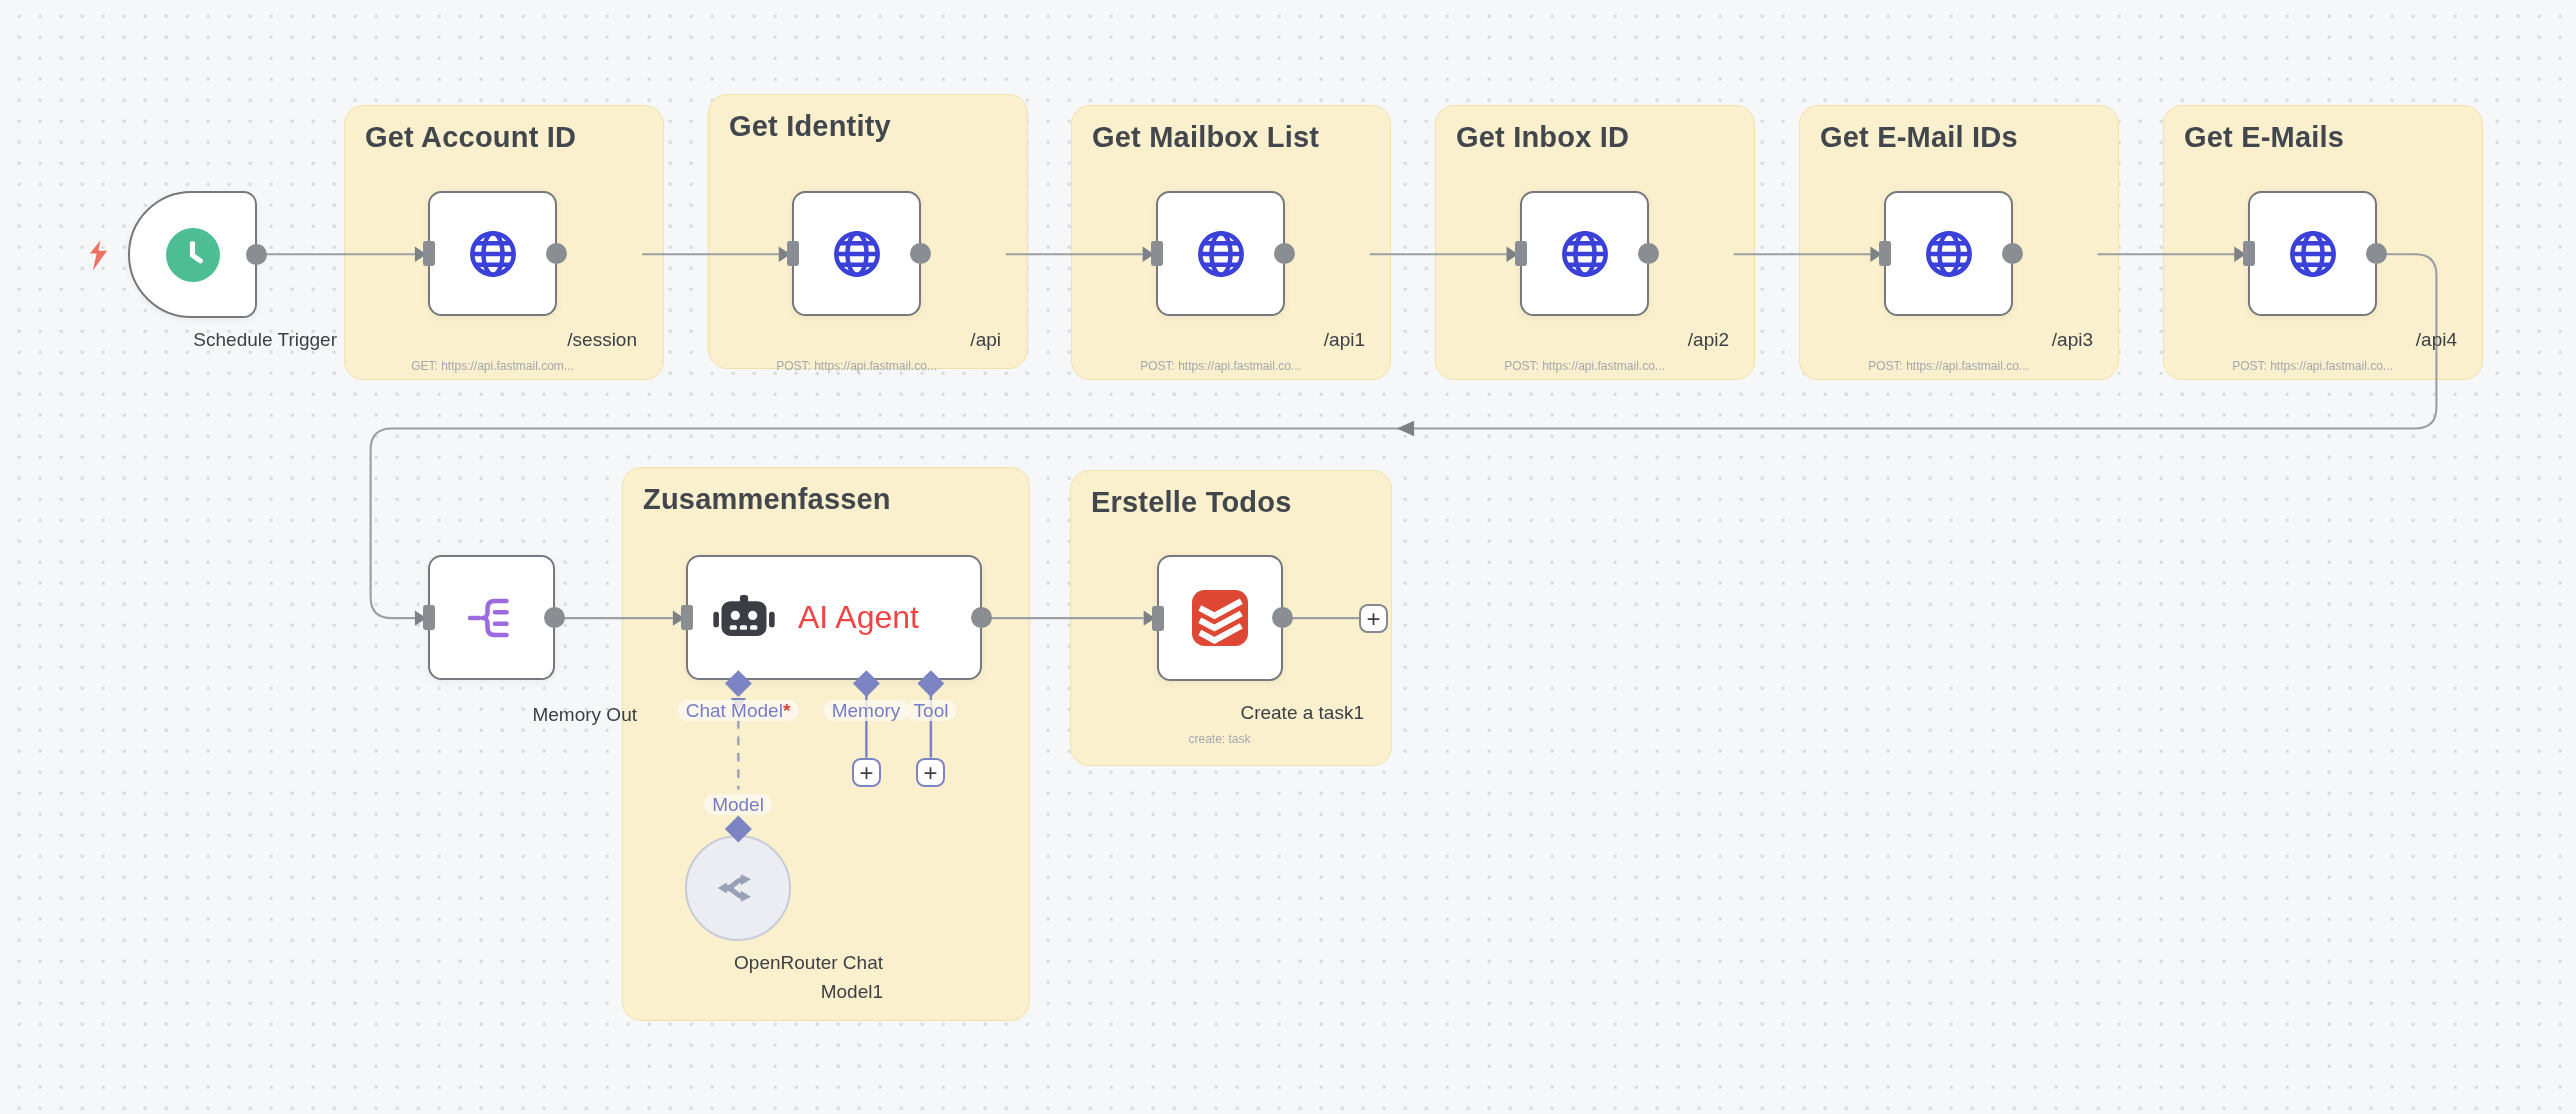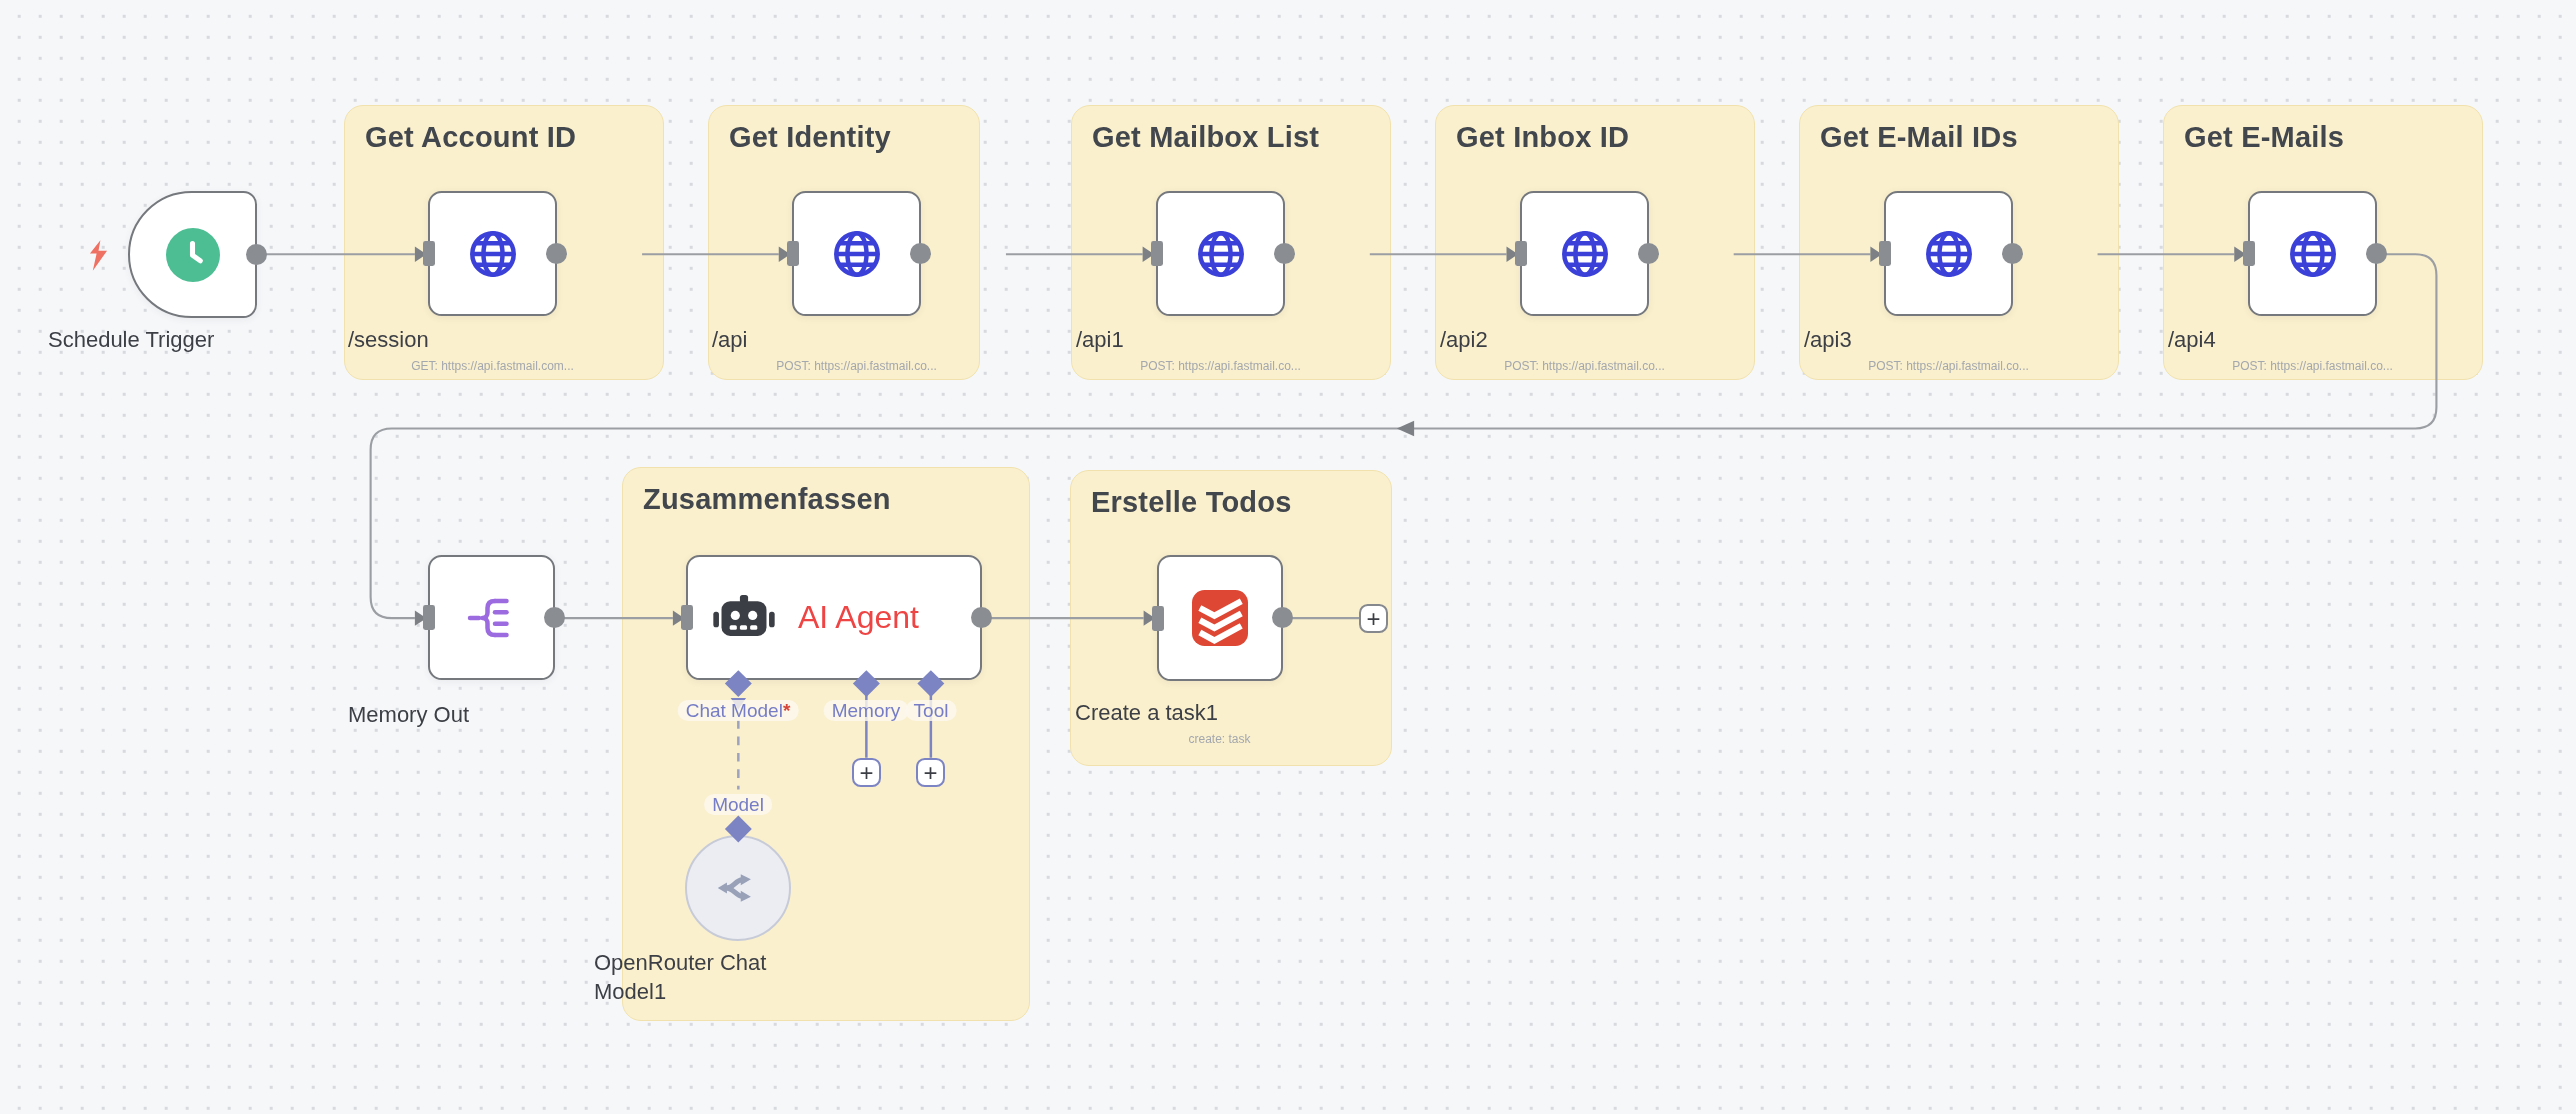"Get Identity" div.sticky { top: 105px -> 94px; width: 272px -> 320px }
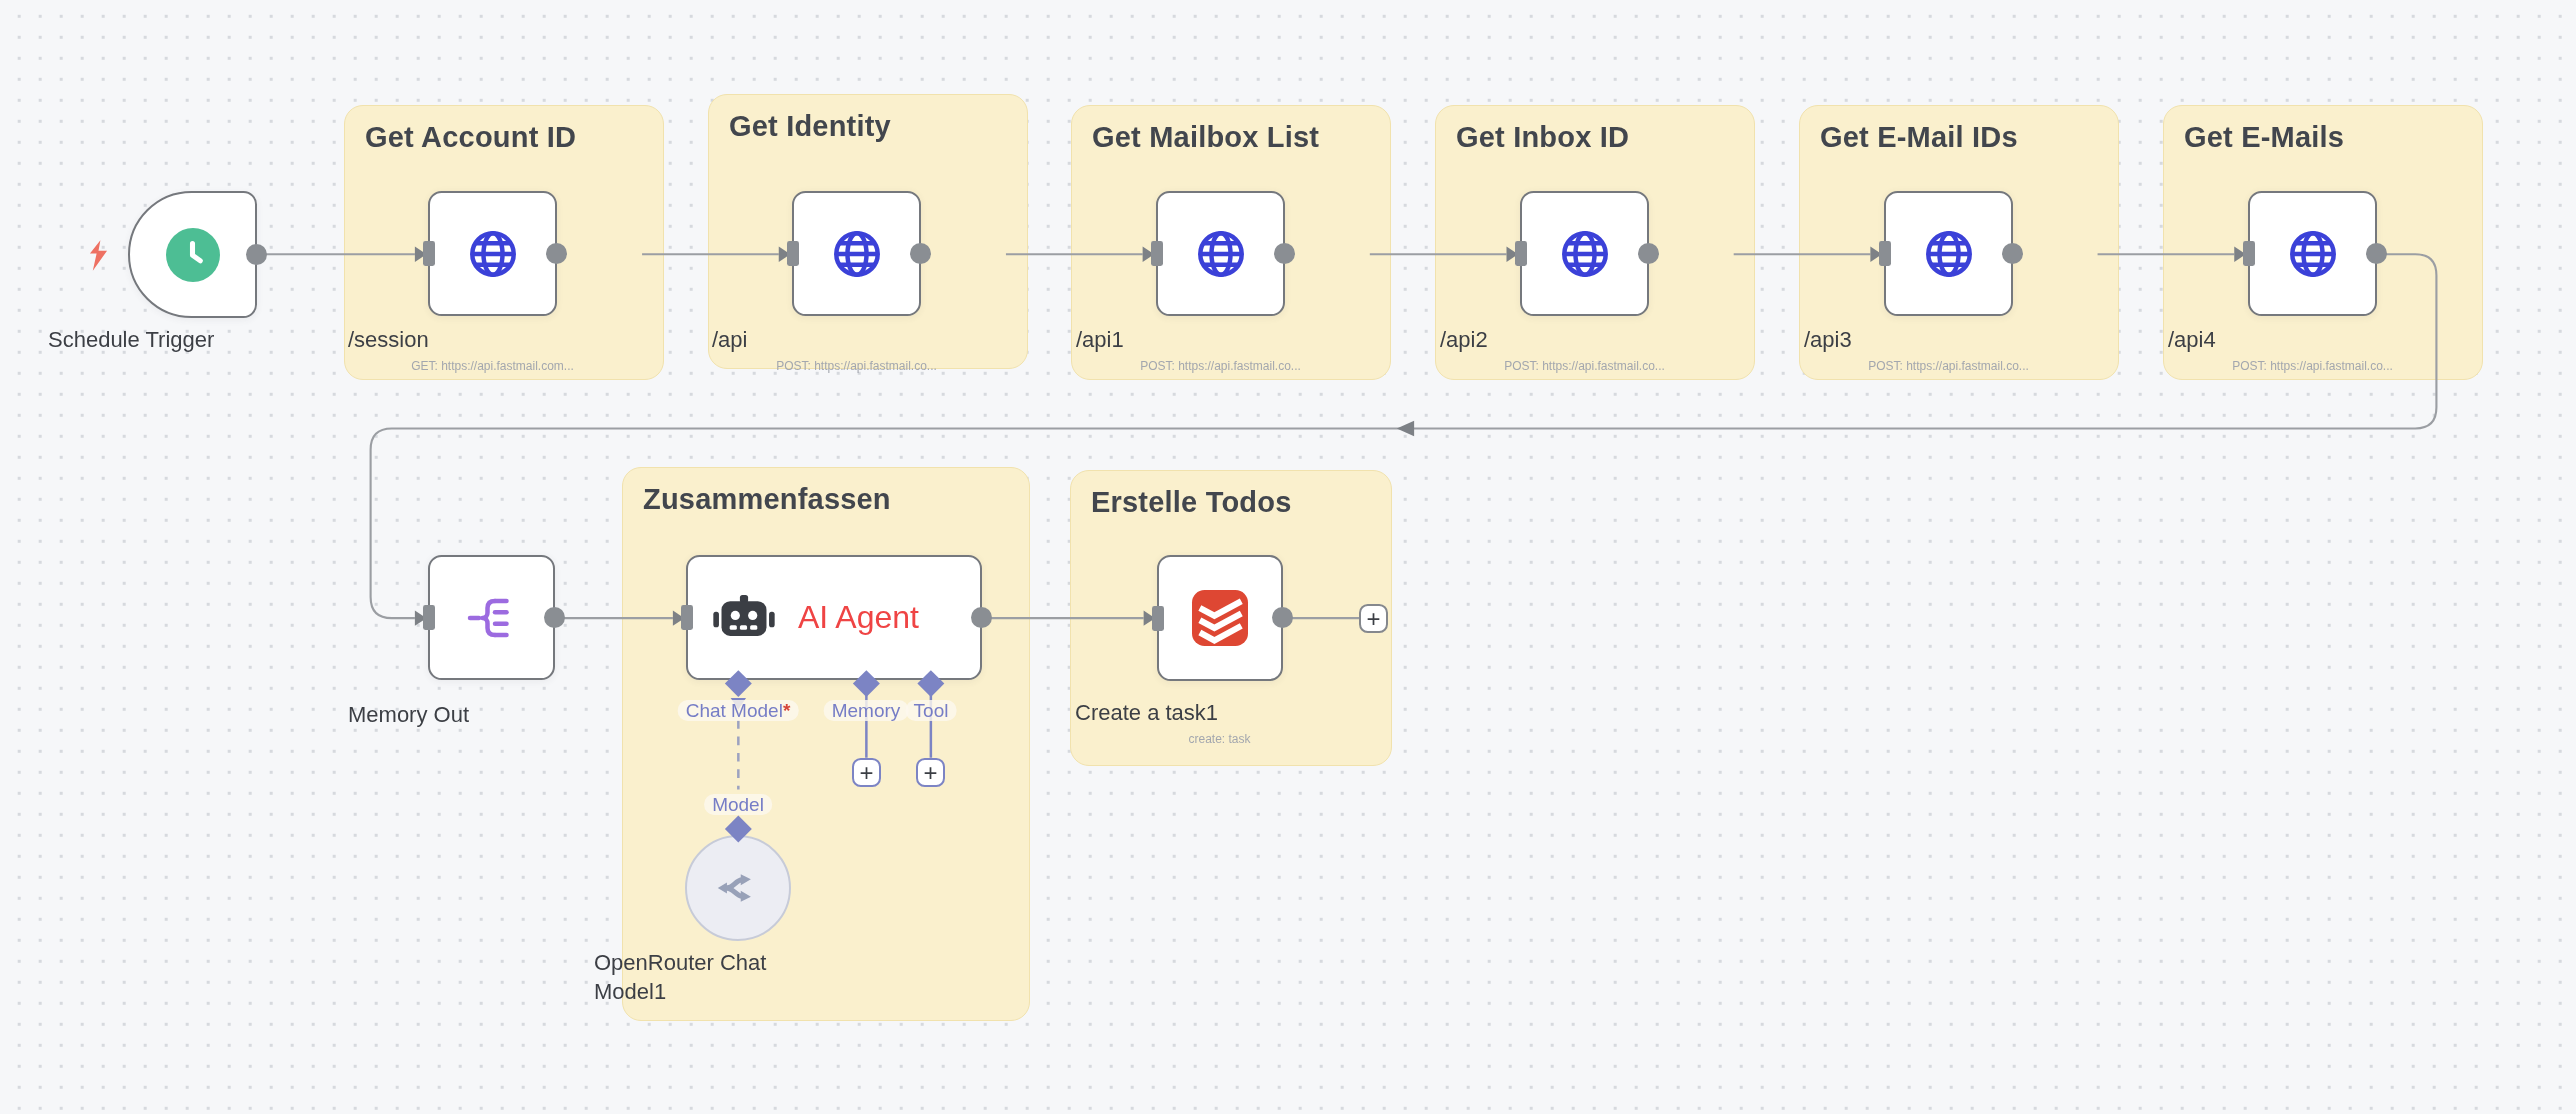"Schedule Trigger" .node-label { font-size: 22px -> 19px; text-align: left -> right }
